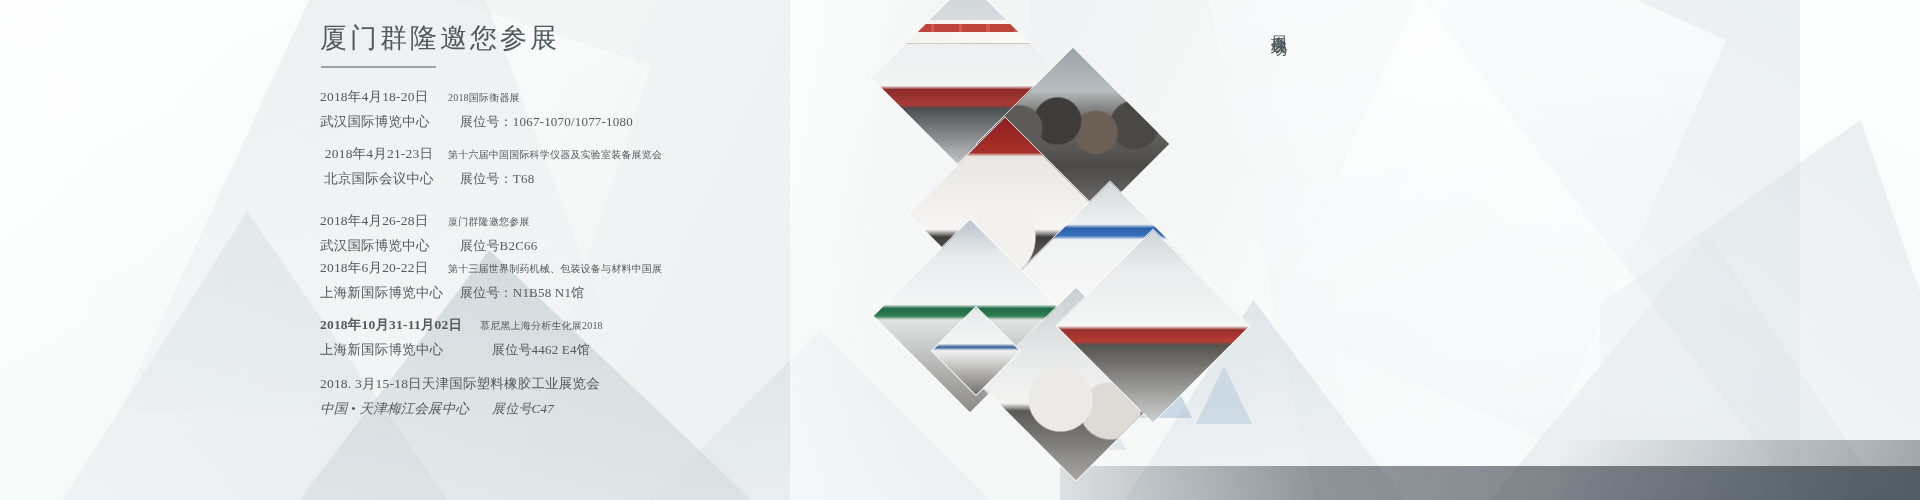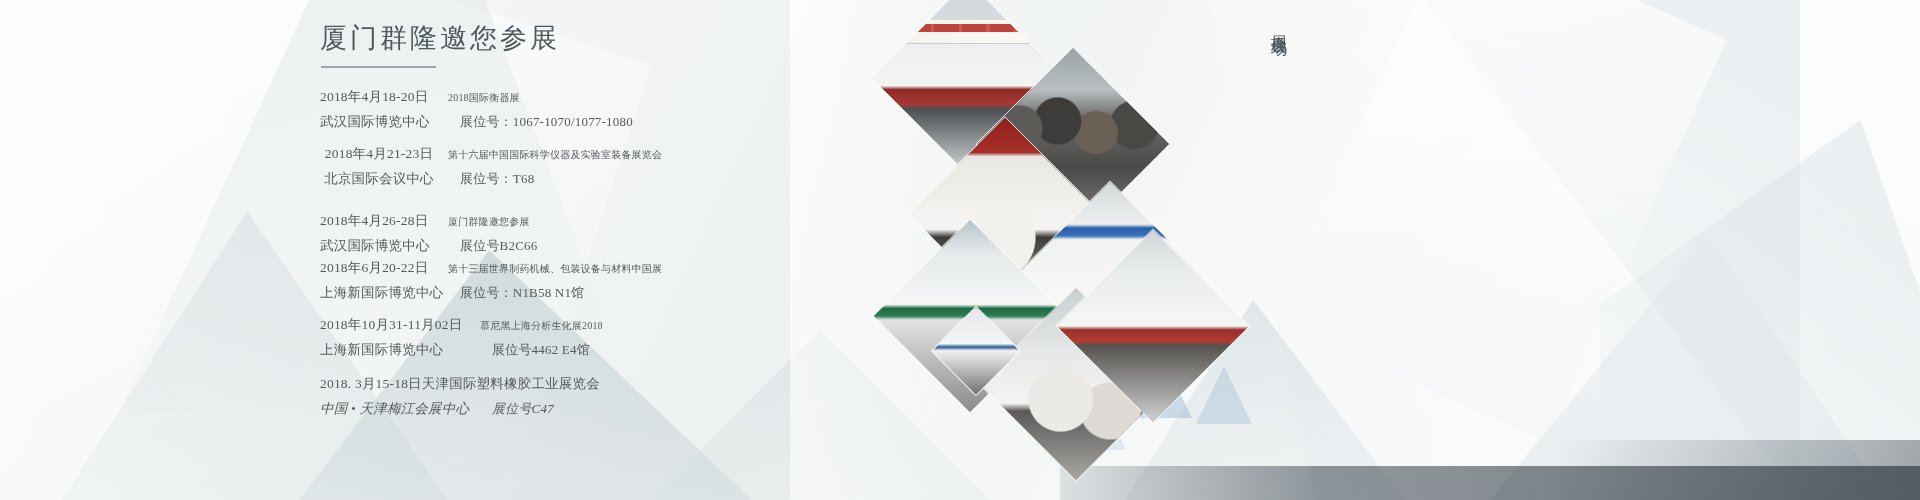"2018年10月31-11月02日" .col-date.wide { font-weight: none -> bold }
